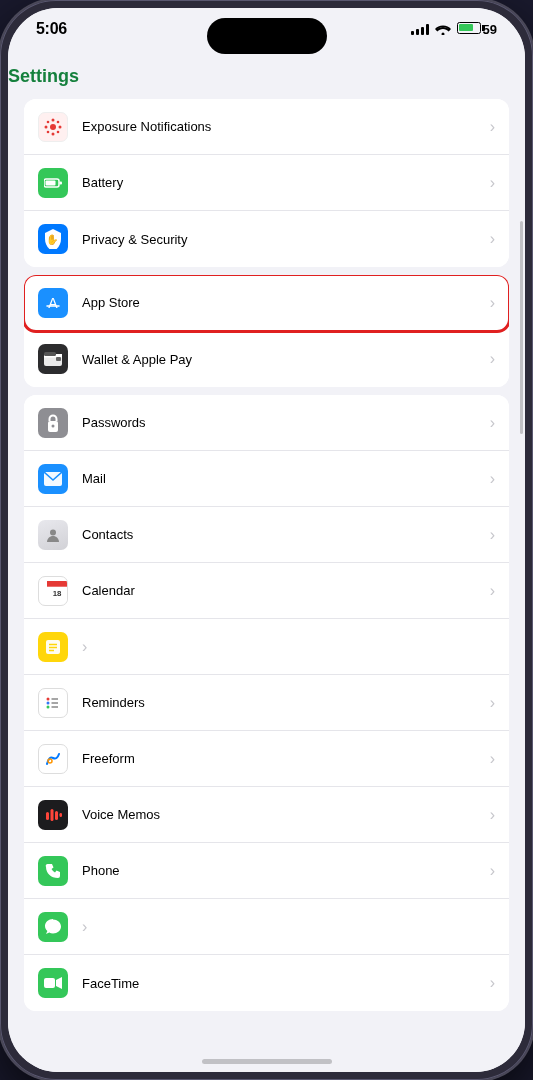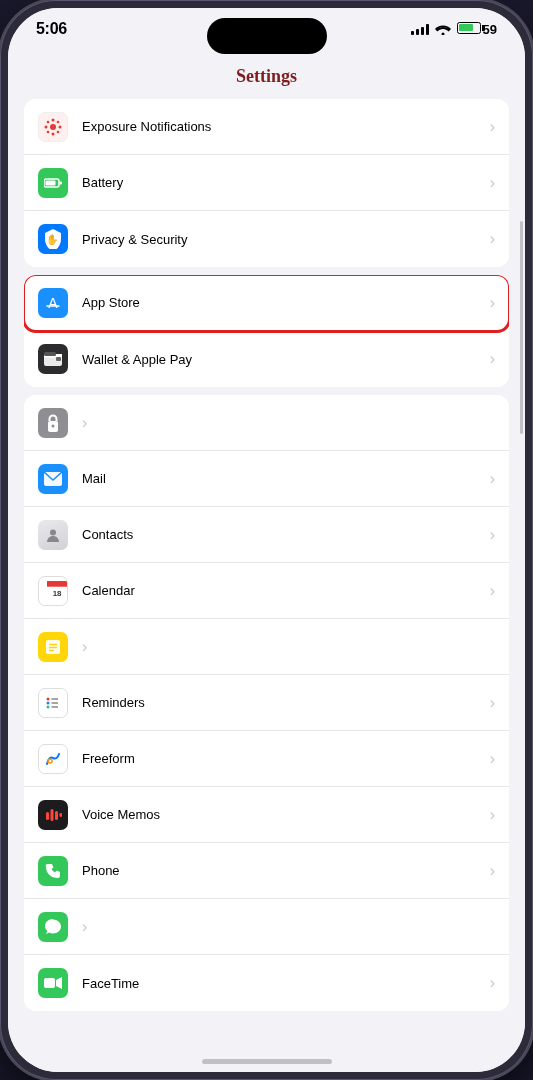"Settings" .page-title { color: #7f1d1d -> #15803d; font-family: Liberation Serif, serif -> none; text-align: center -> none }
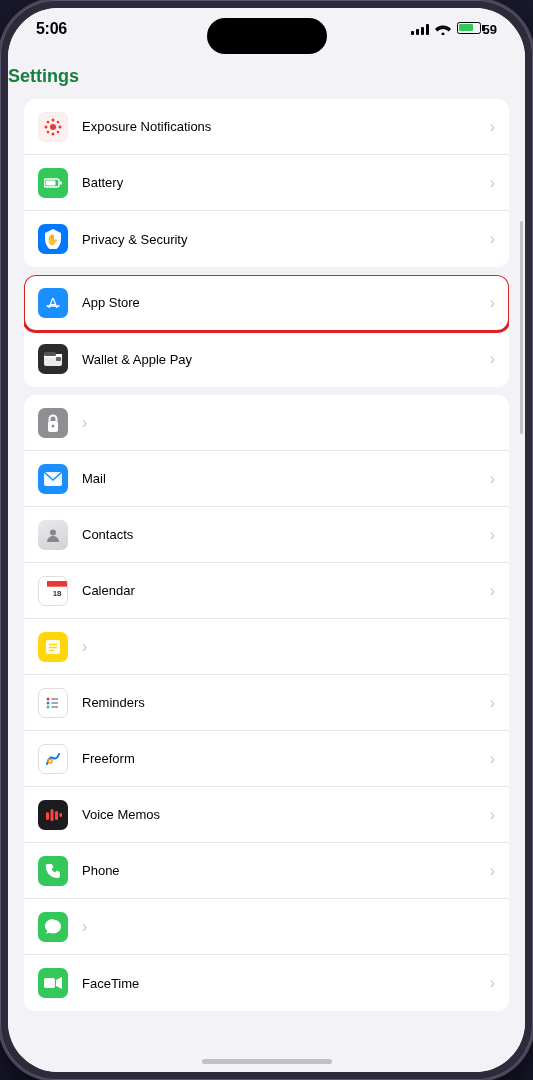"Passwords" span.row-label { html: none -> <span>Passwords</span> }
